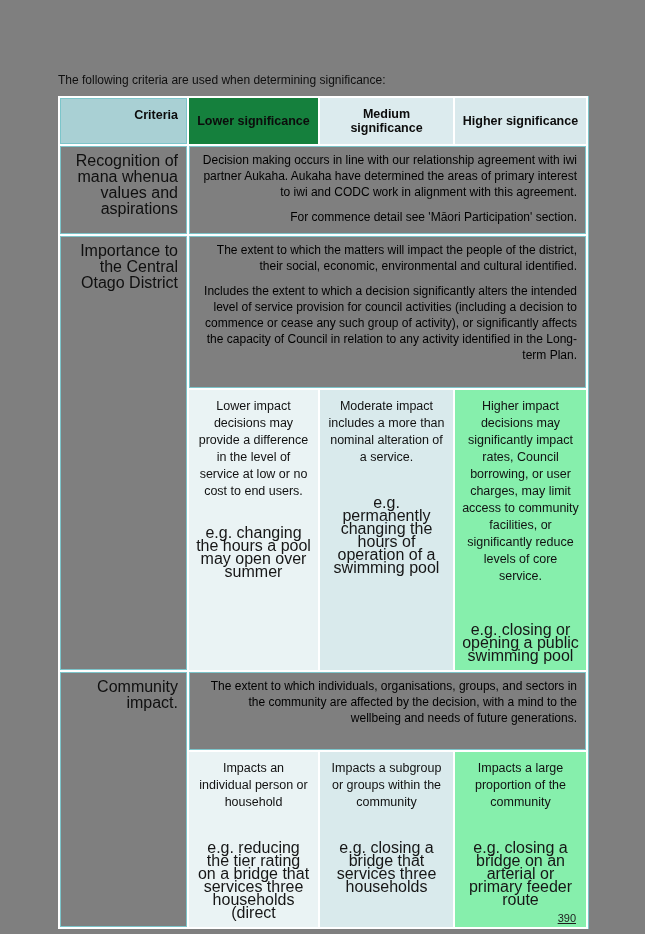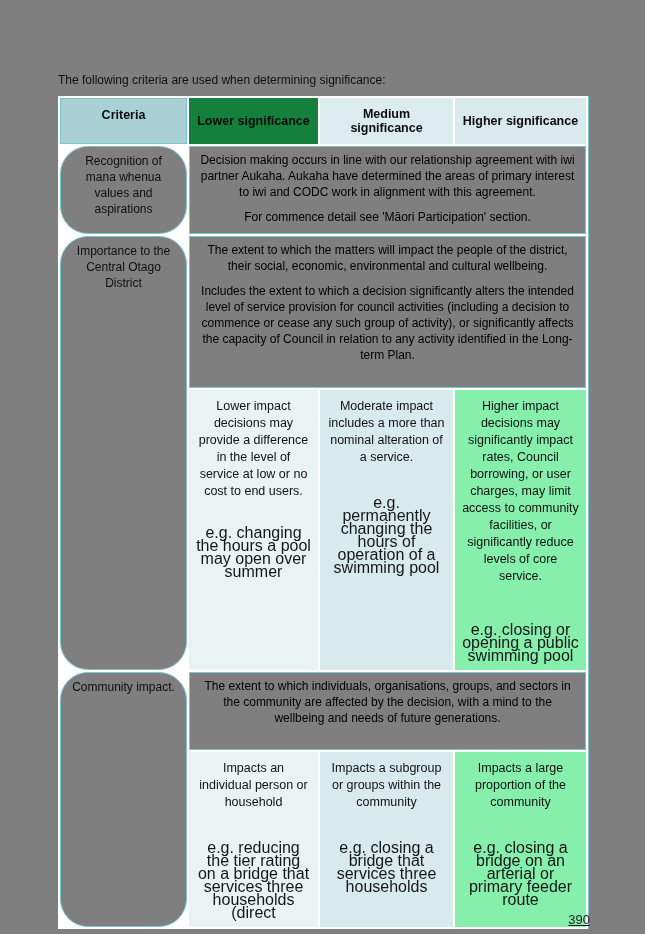"Criteria" td.crit, td.desc, th.crit-h { text-align: center -> right }
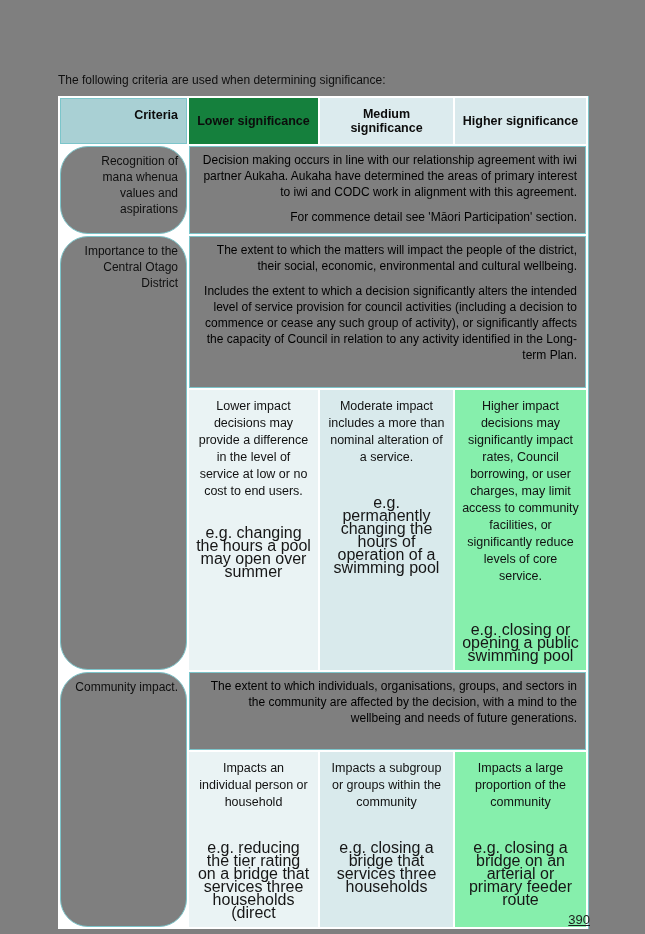"Recognition of mana whenua values" td.crit { border-radius: 28px -> none; font-size: 12px -> 16px }
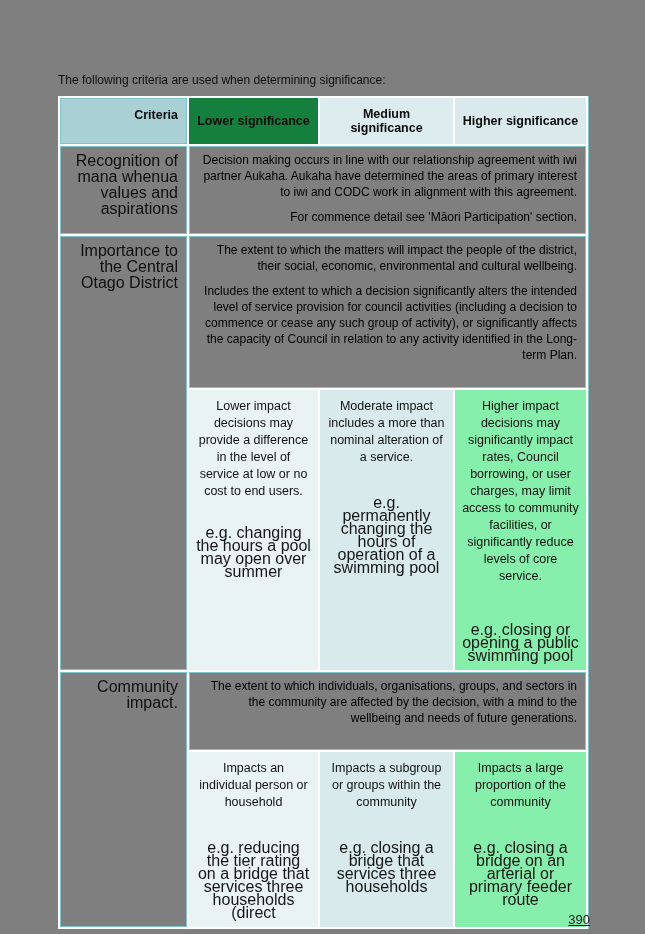"The extent to which the" p { text: wellbeing -> identified }
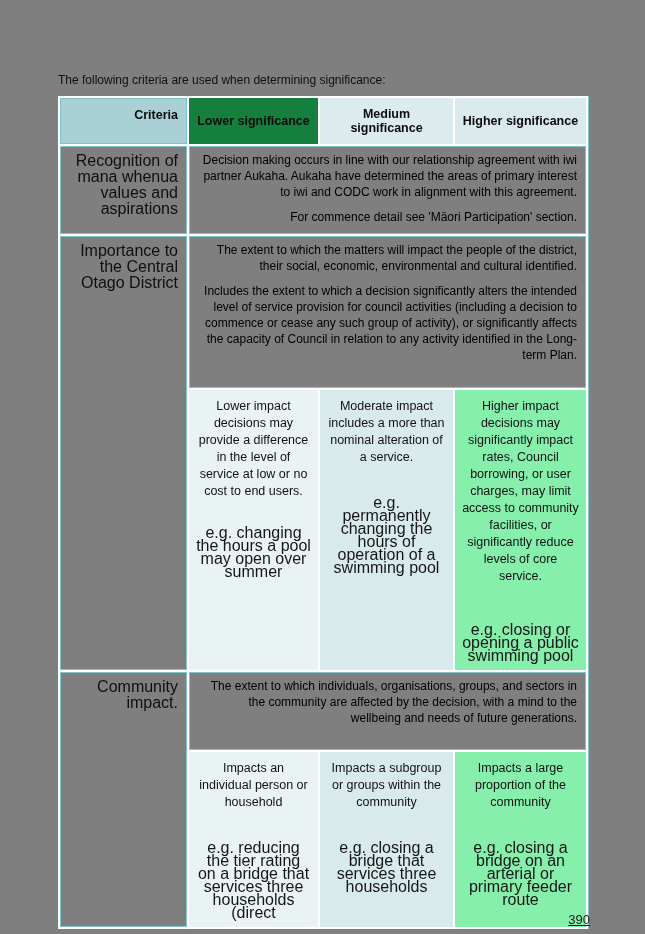"390" .pagenum { font-size: 13px -> 11px; right: 55px -> 69px }
